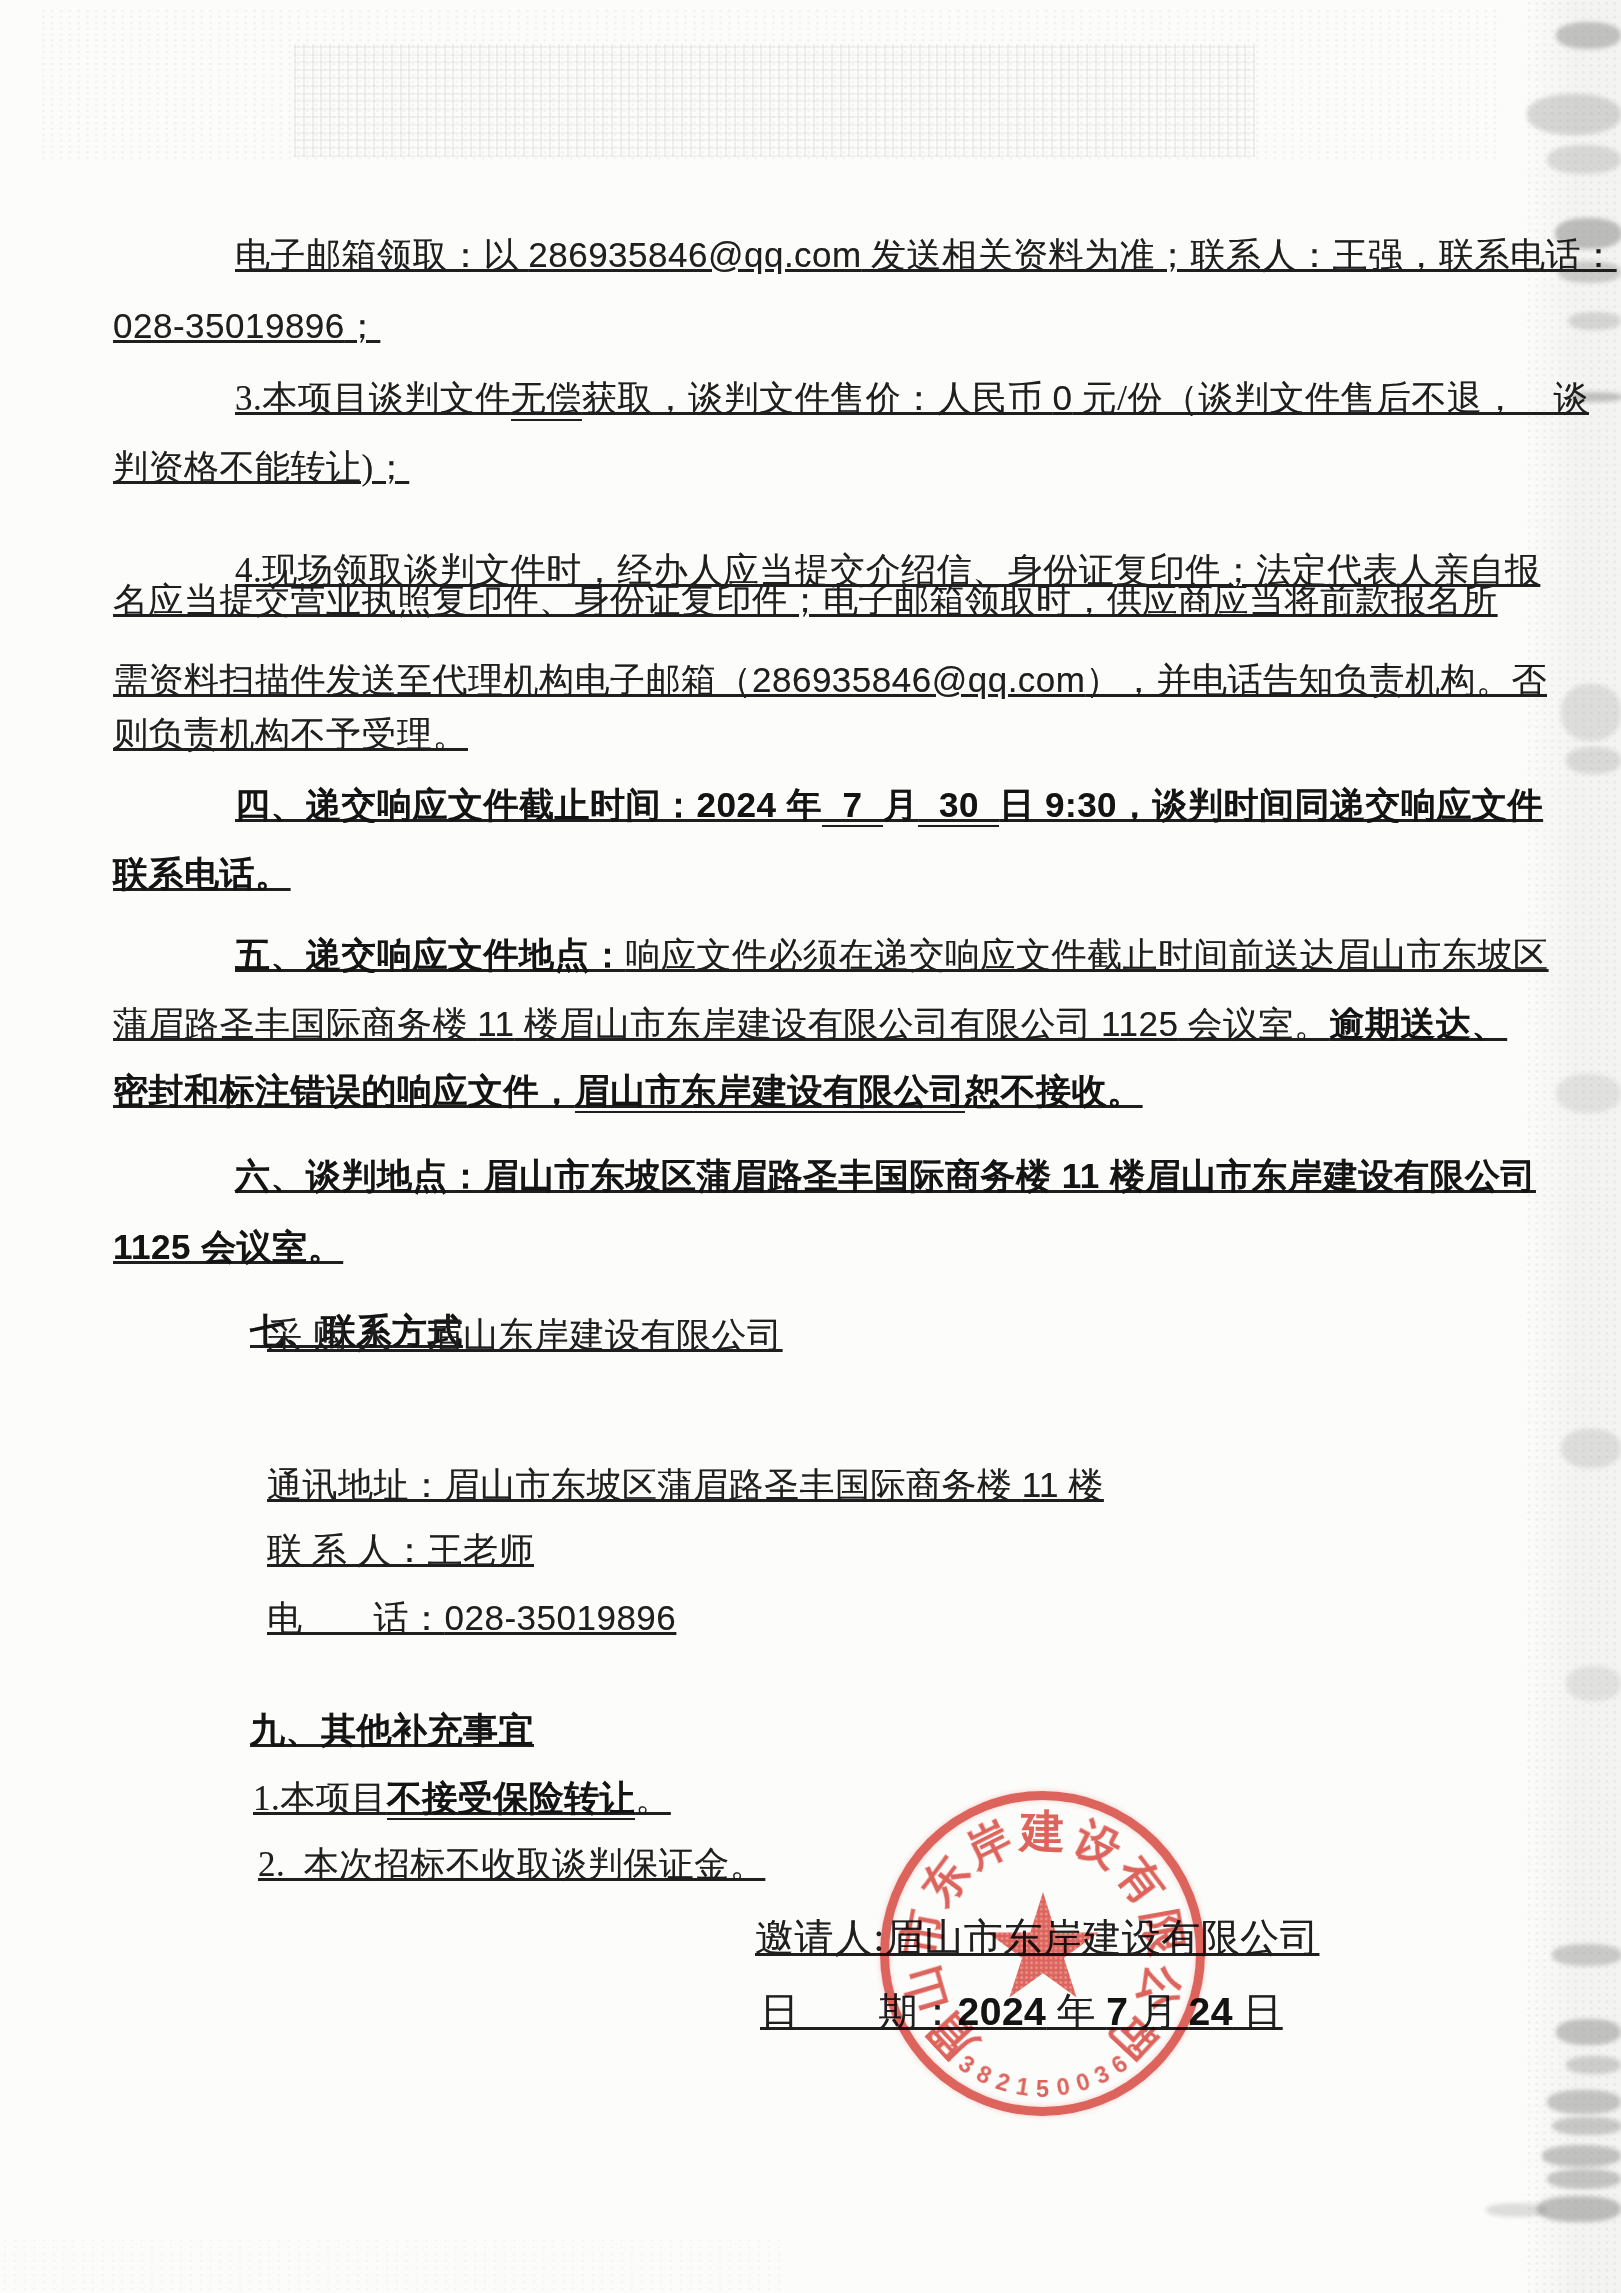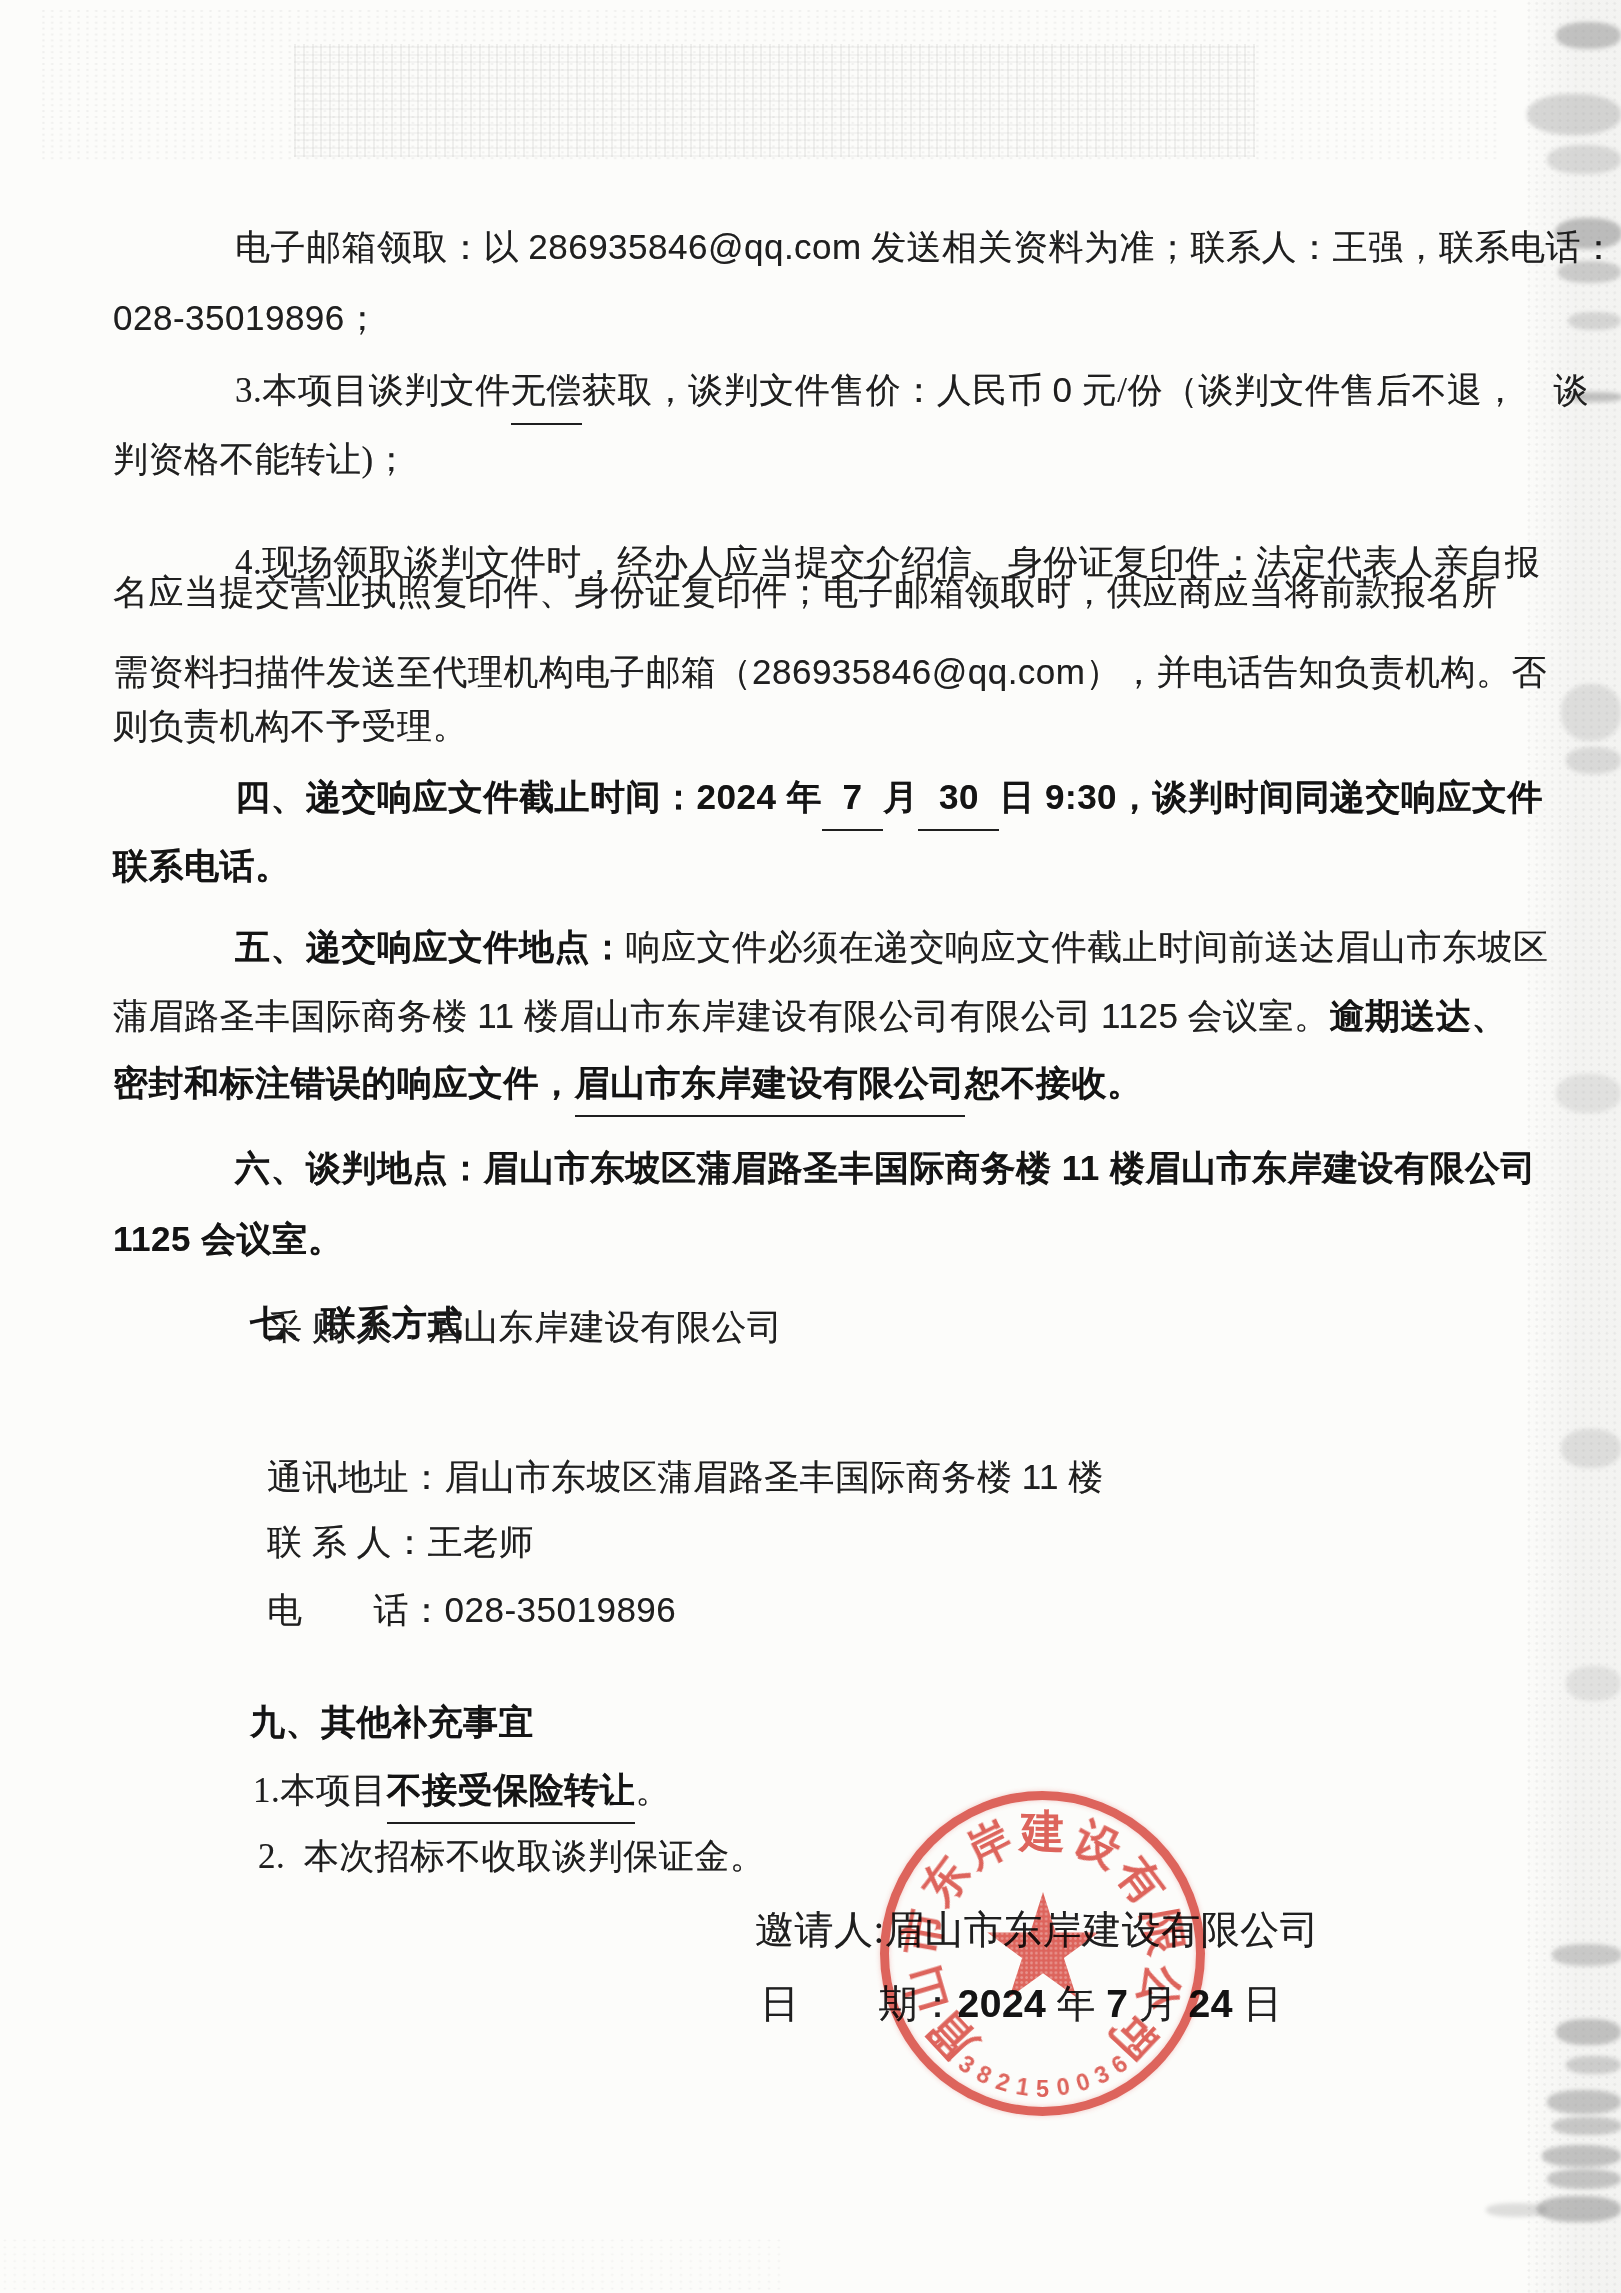"电子邮箱领取：以 286935846@qq.com" .line { line-height: 50px -> 65px; text-decoration: none -> underline }
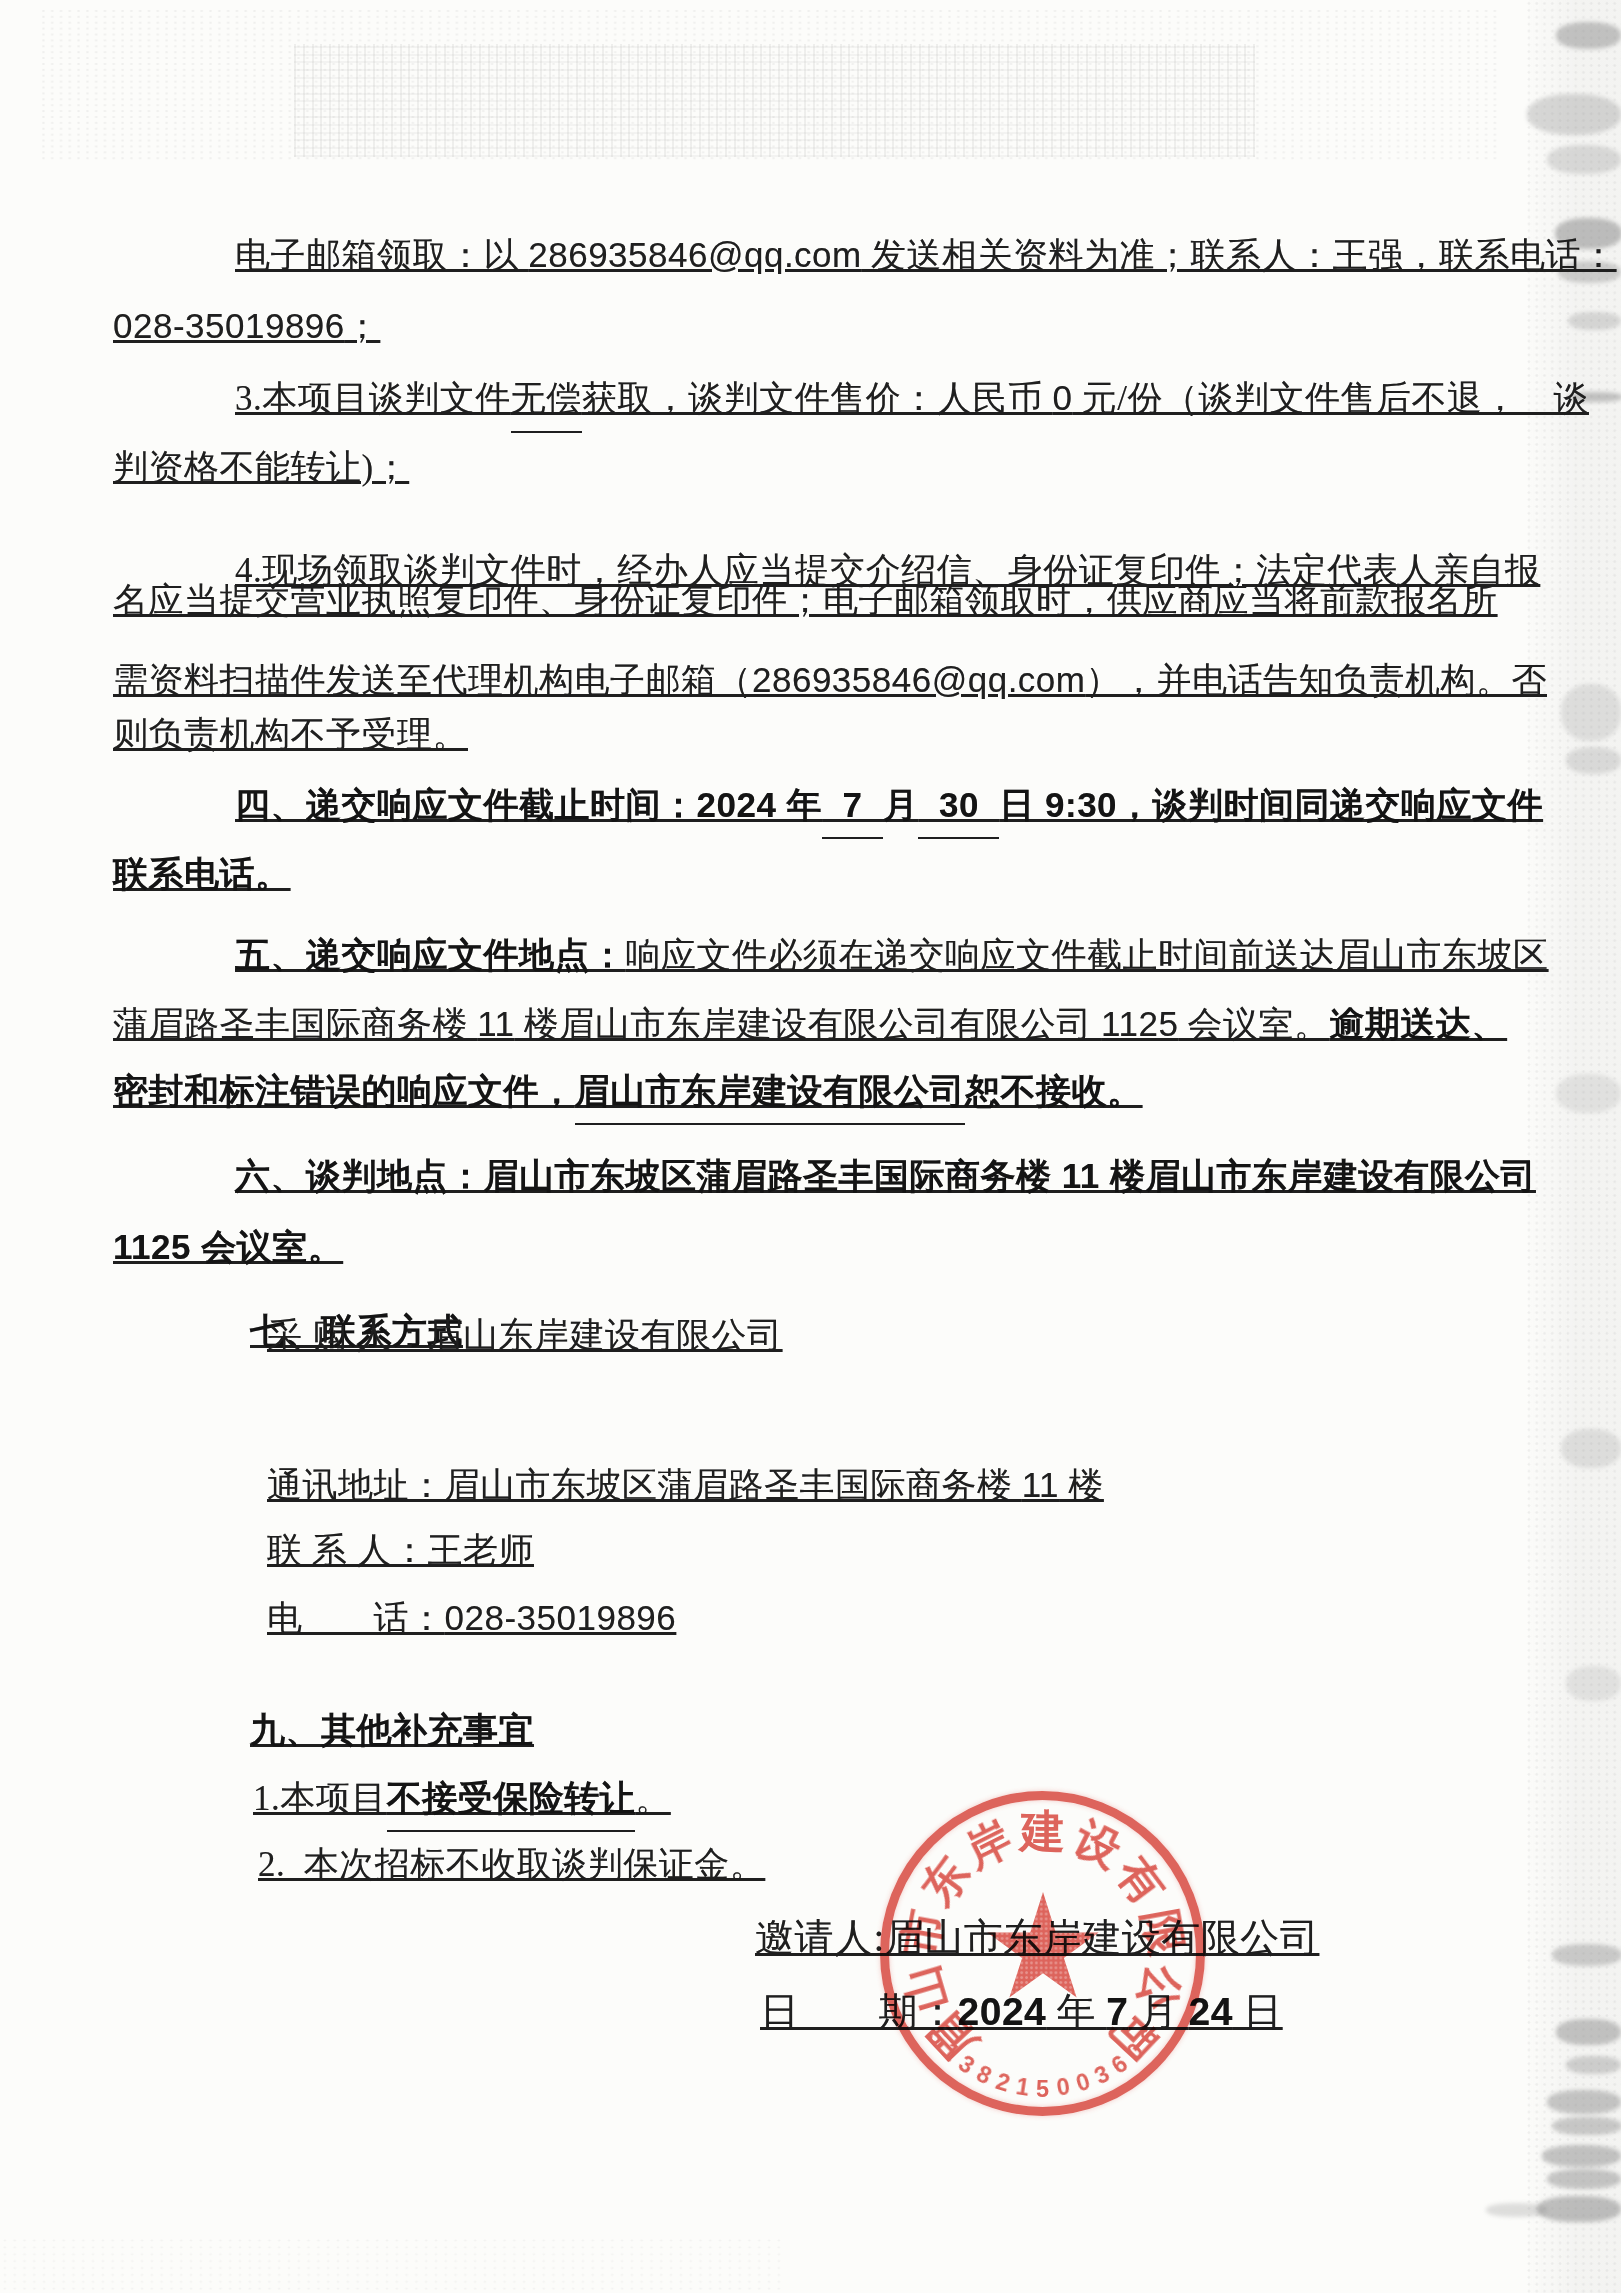"无偿" .run.u { padding-bottom: 13px -> 1px }
